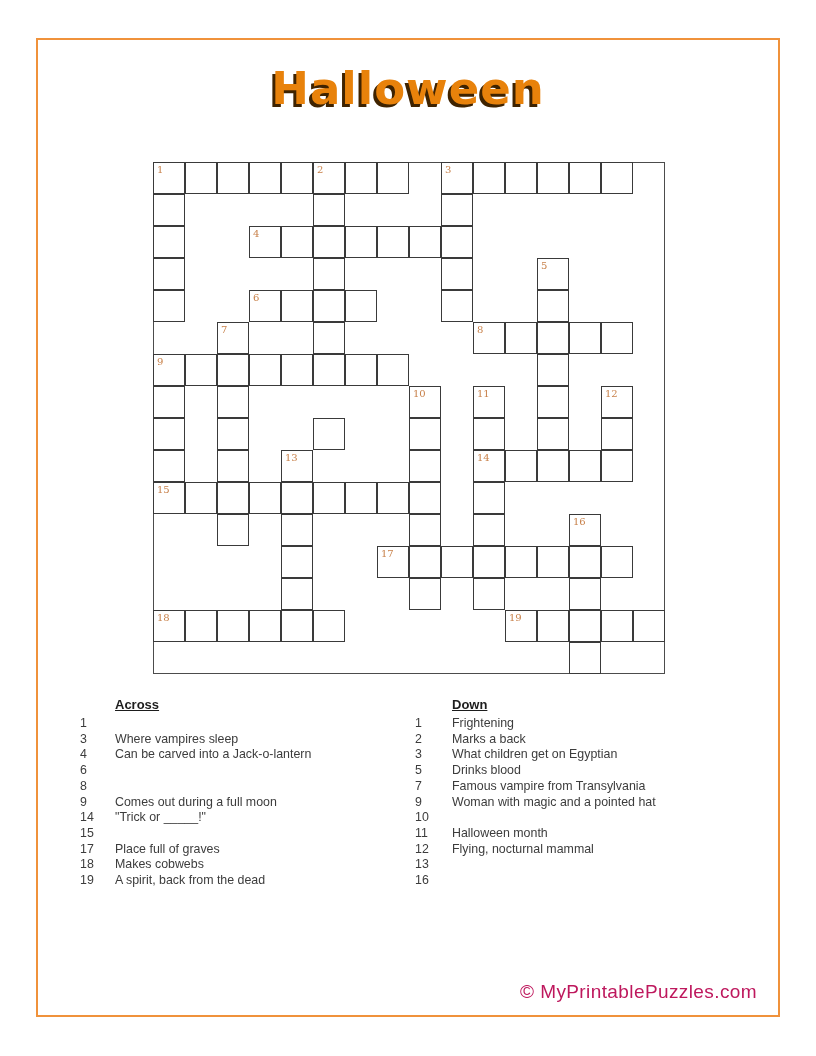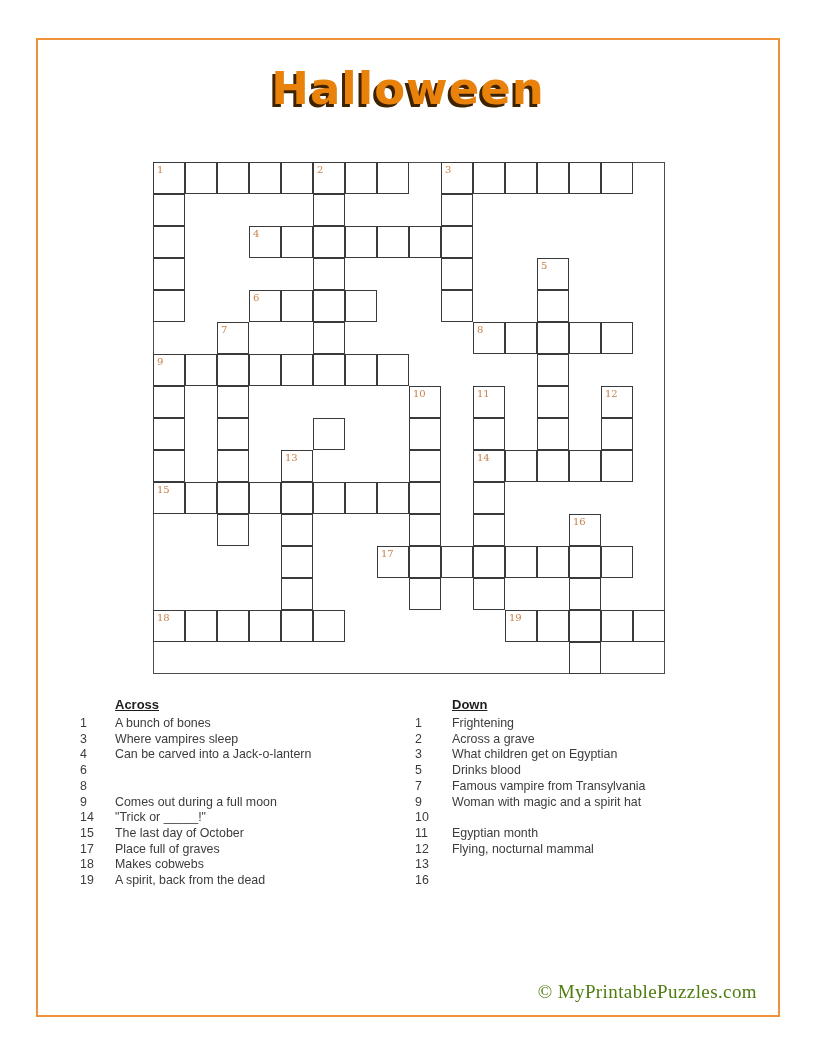"A bunch of bones" span.clue-text { html: <span>A bunch of bones</span> -> none }
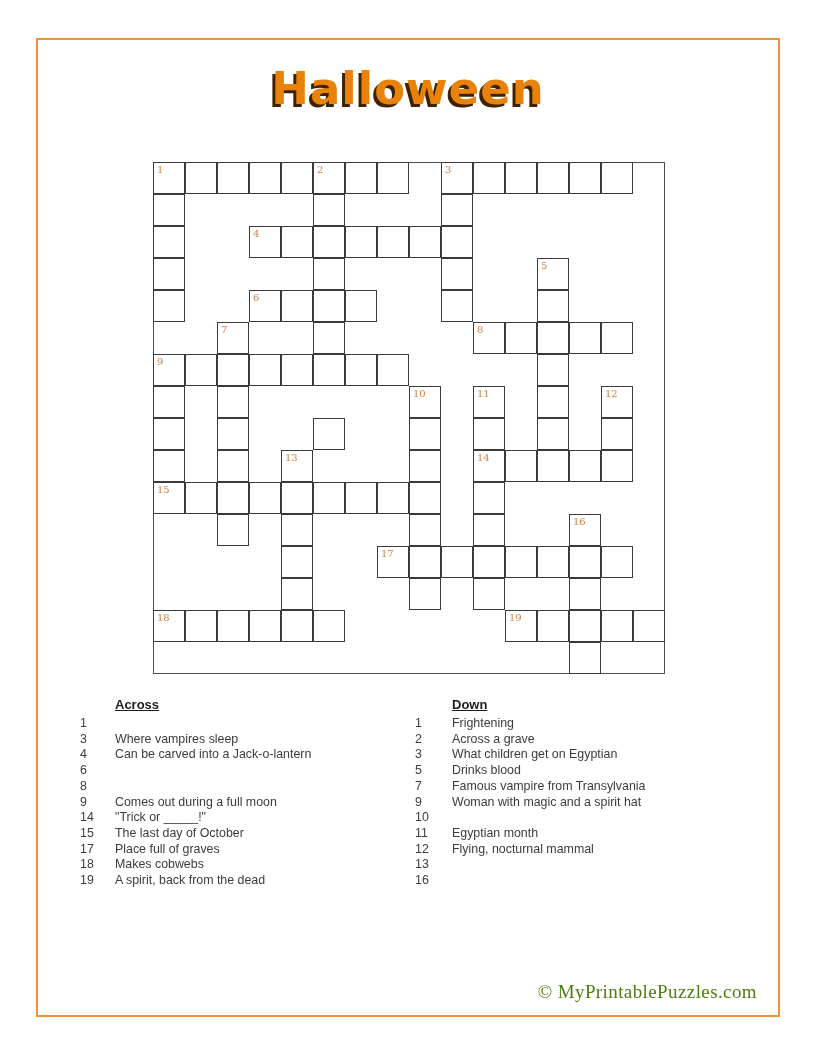"Across a grave" span.clue-text { text: Across a grave -> Marks a back }
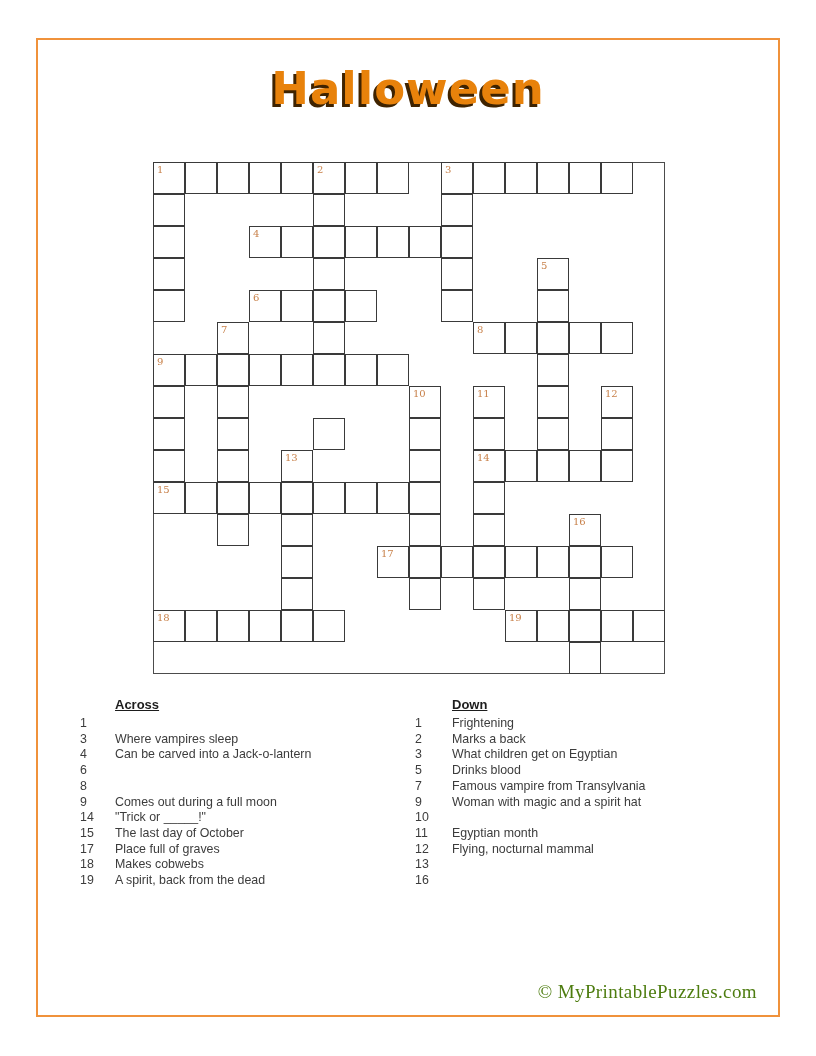"Woman with magic and a" span.clue-text { text: spirit -> pointed }
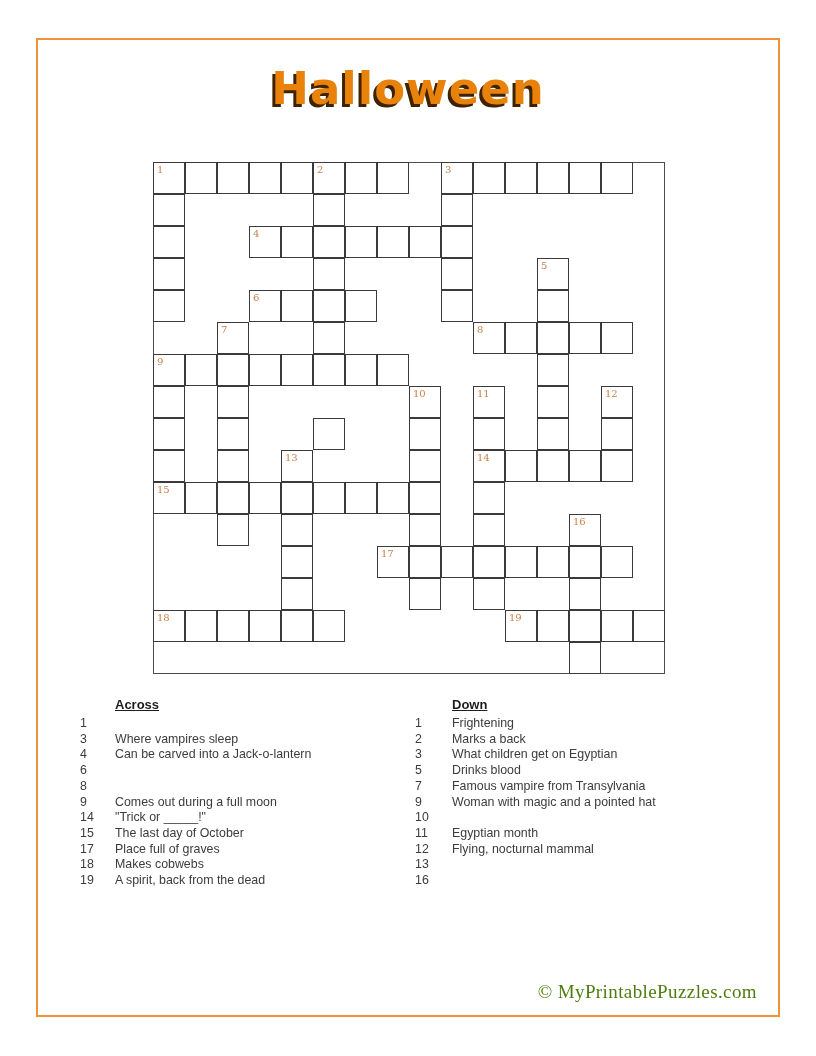"The last day of October" span.clue-text { html: <span>The last day of October</span> -> none }
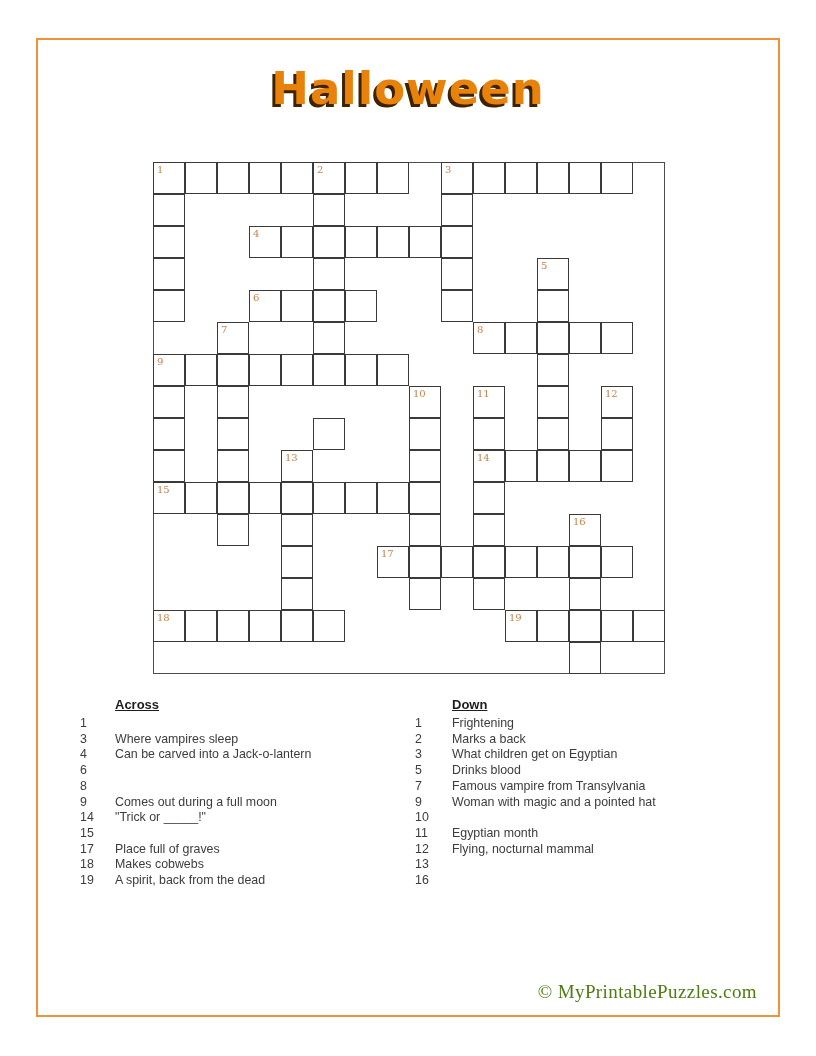"Egyptian month" span.clue-text { text: Egyptian -> Halloween }
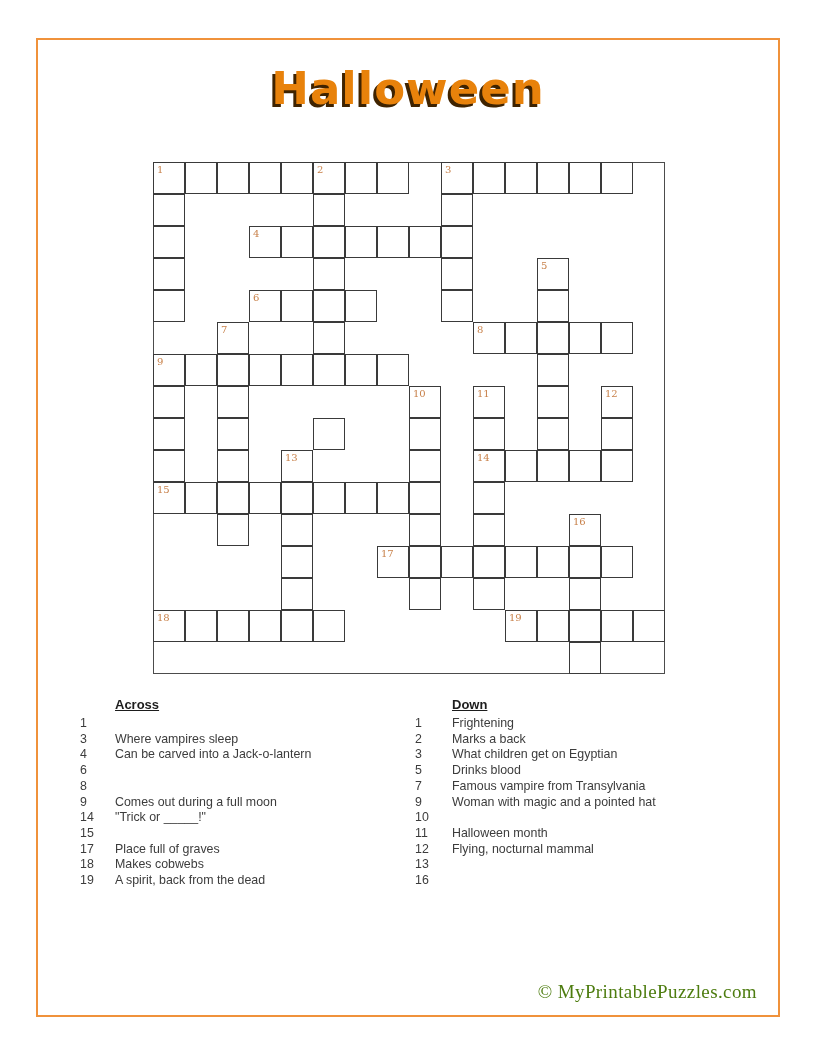"© MyPrintablePuzzles.com" .footer { color: #4d7c0f -> #be185d; font-family: Liberation Serif, serif -> none }
